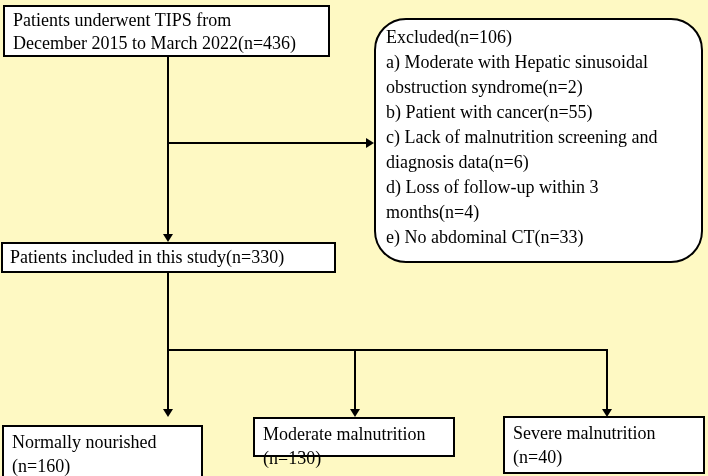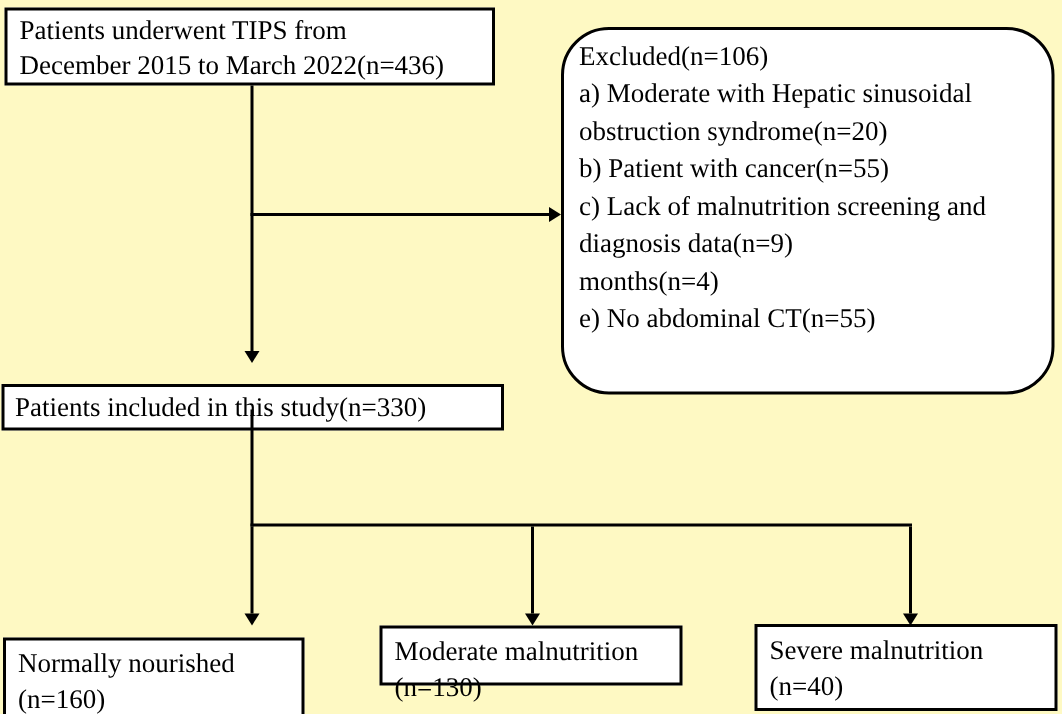"obstruction syndrome(n=20)" div.txt { text: 20 -> 2 }
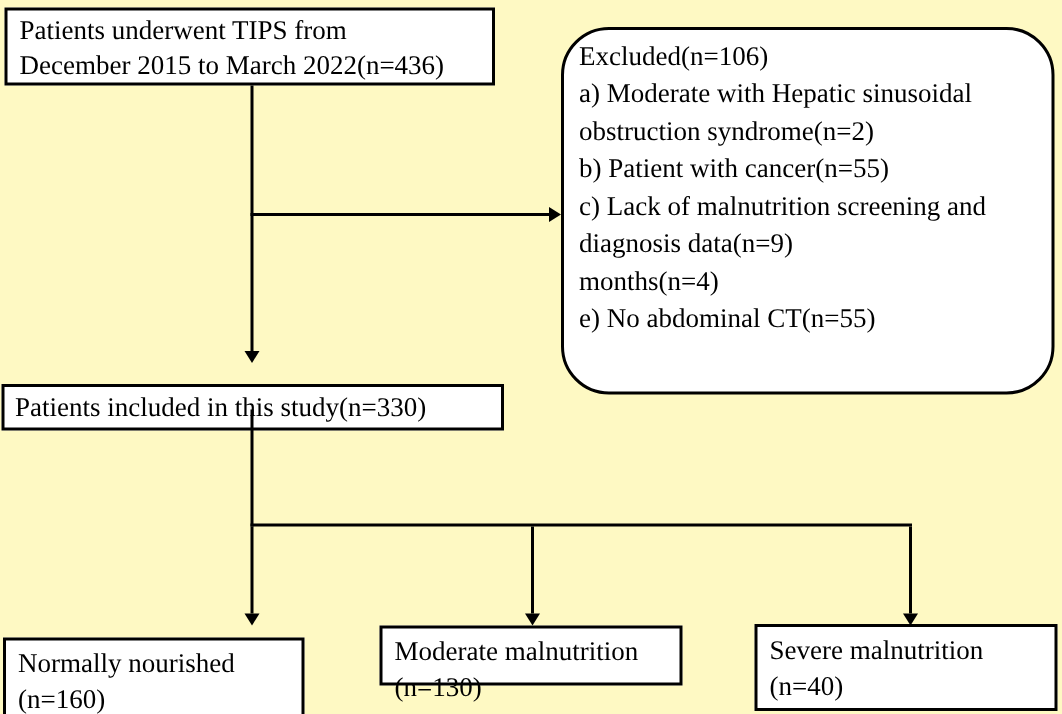"diagnosis data(n=9)" div.txt { text: 9 -> 6 }
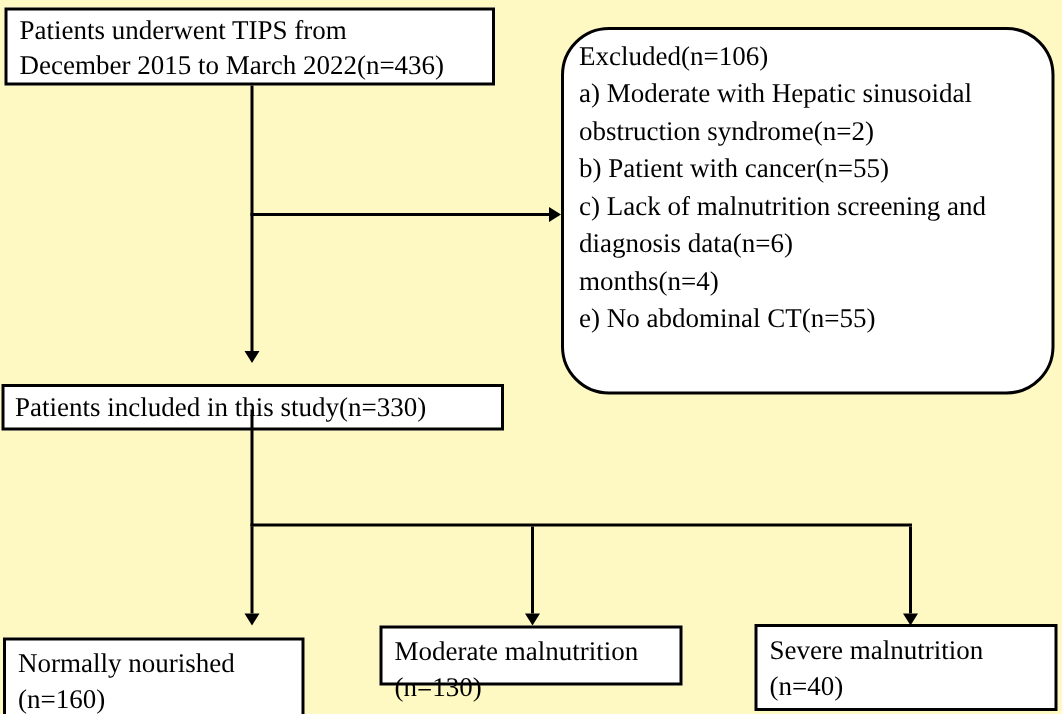"d) Loss of follow-up within" div.txt { html: none -> <div>d) Loss of follow-up within 3</div> }
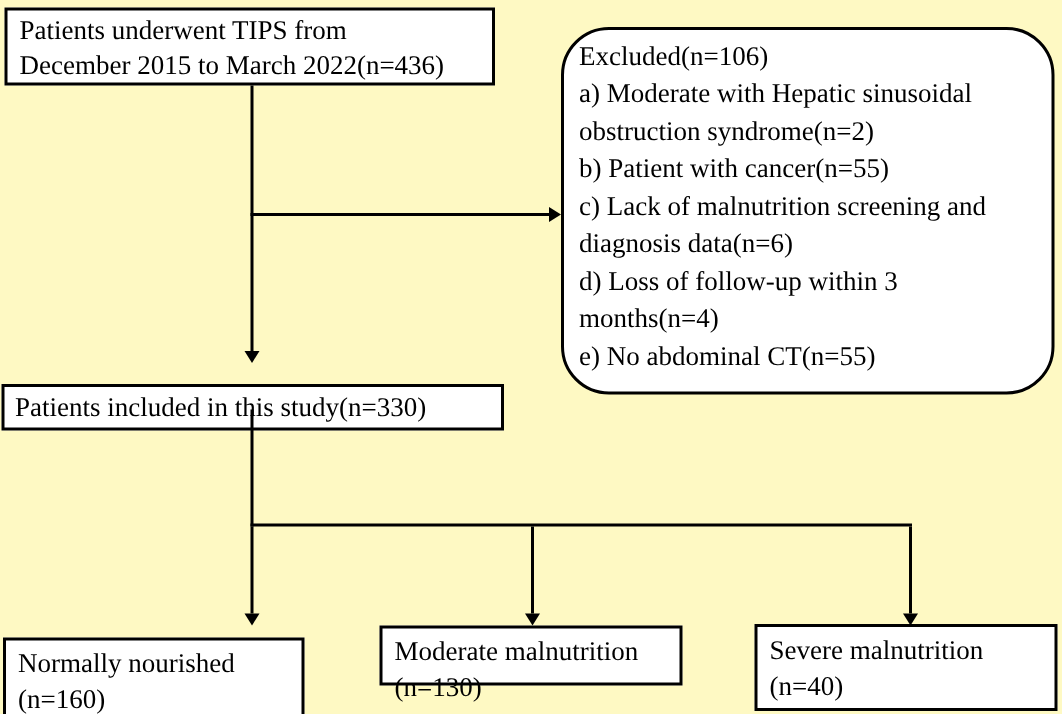"e) No abdominal CT(n=55)" div.txt { text: 55 -> 33 }
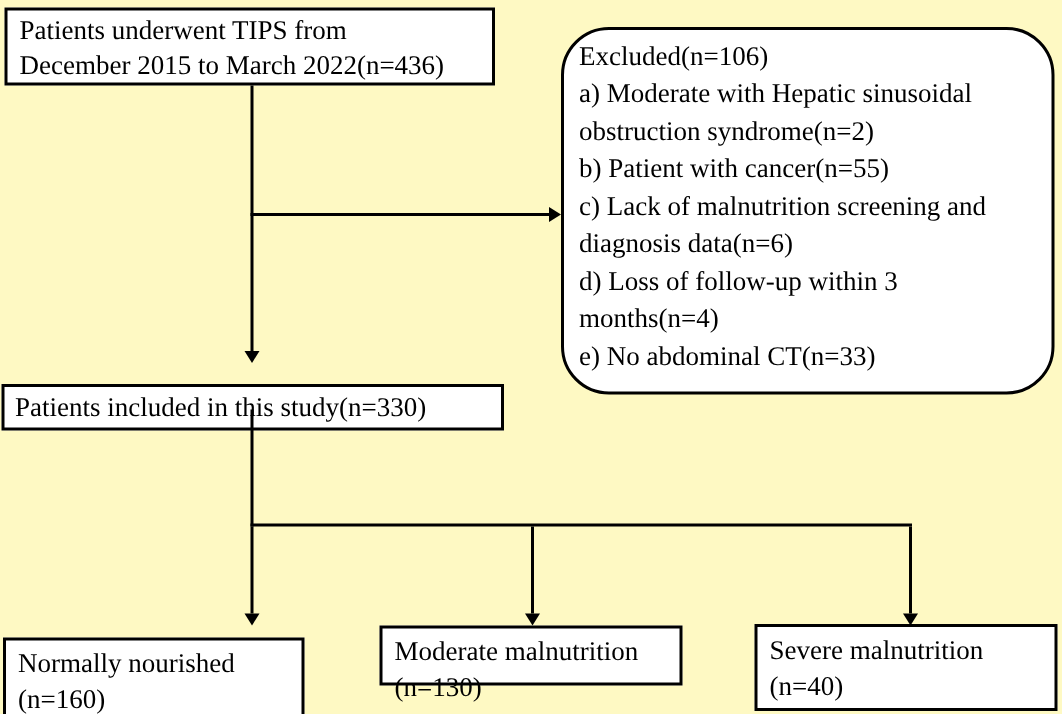"Patients included in this study(n=330)" div.fbox { margin-top: 14px -> none }
